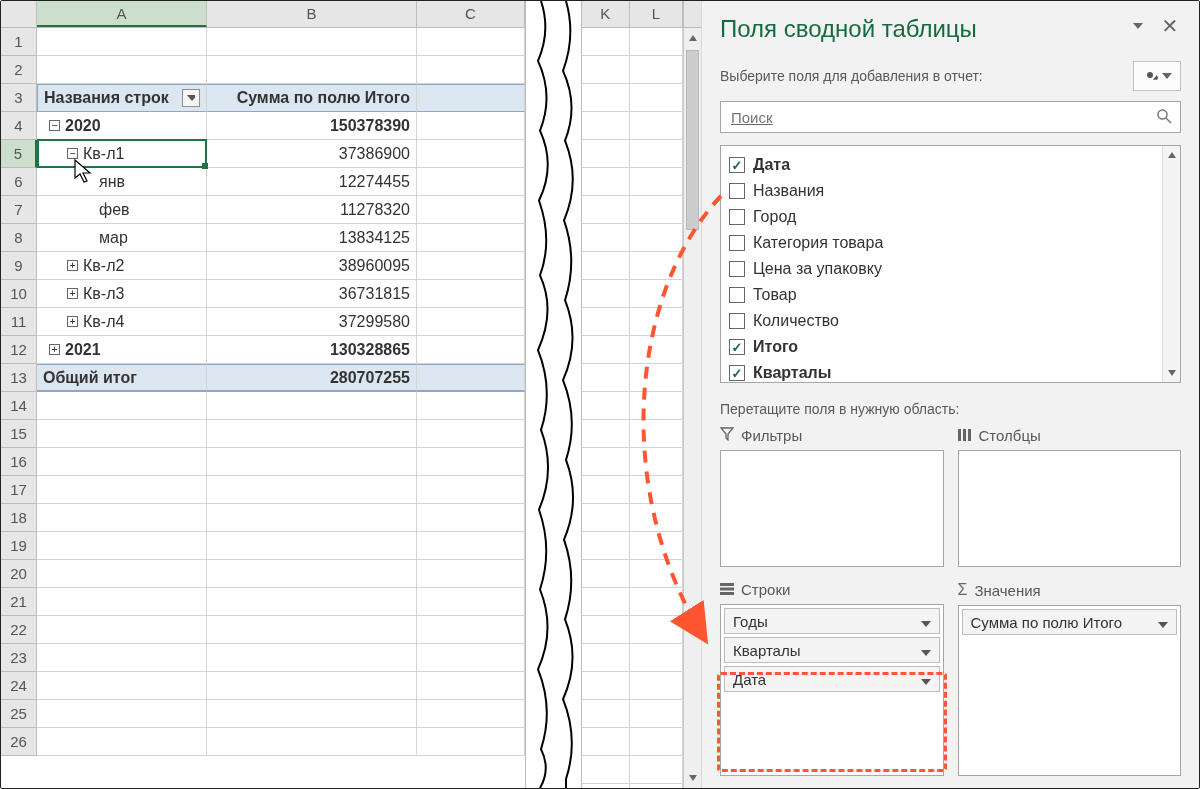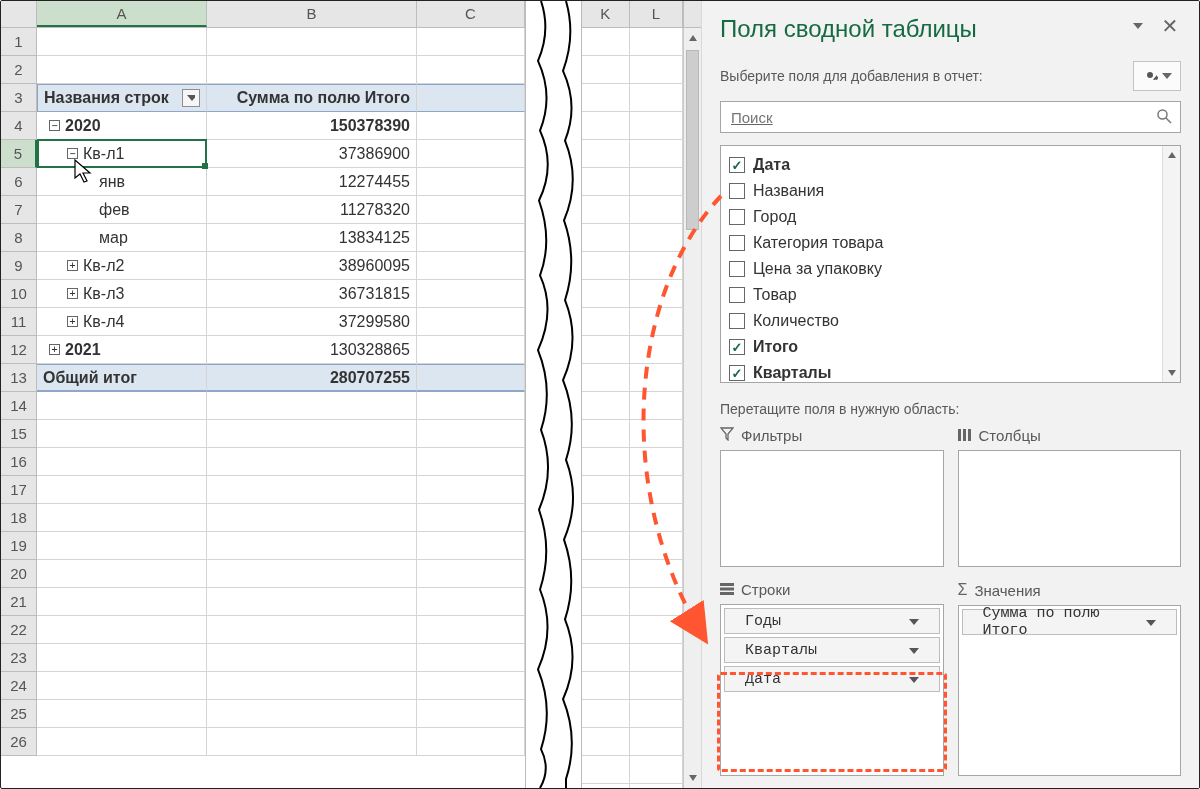"130328865" div.cell { font-weight: 400 -> 700 }
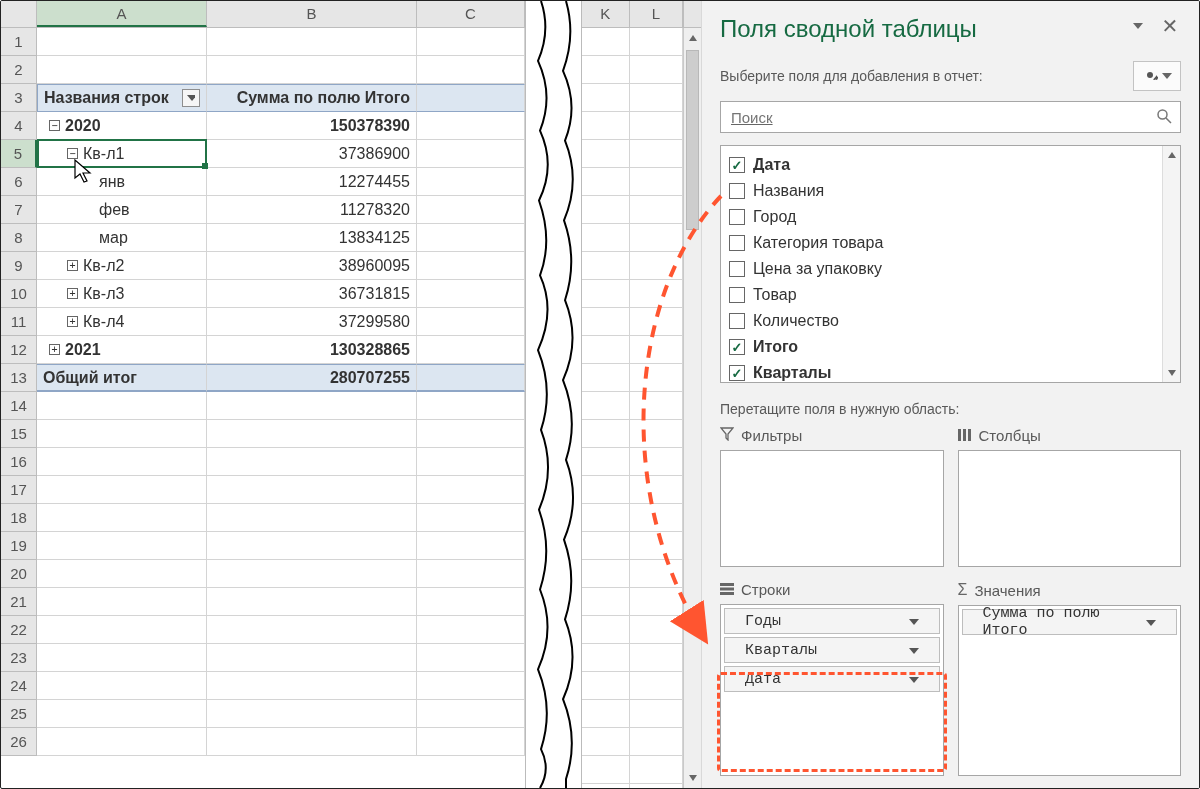"Годы" .dz-item { font-family: Liberation Mono, monospace -> none; padding: 0 20px -> 0 8px }
